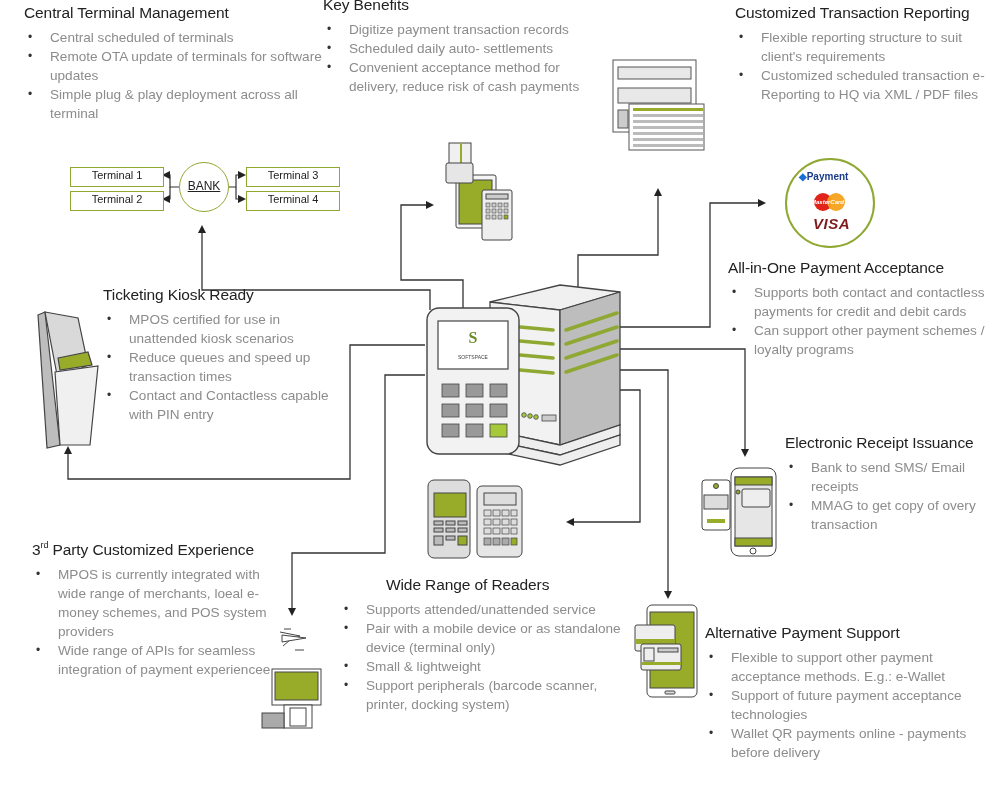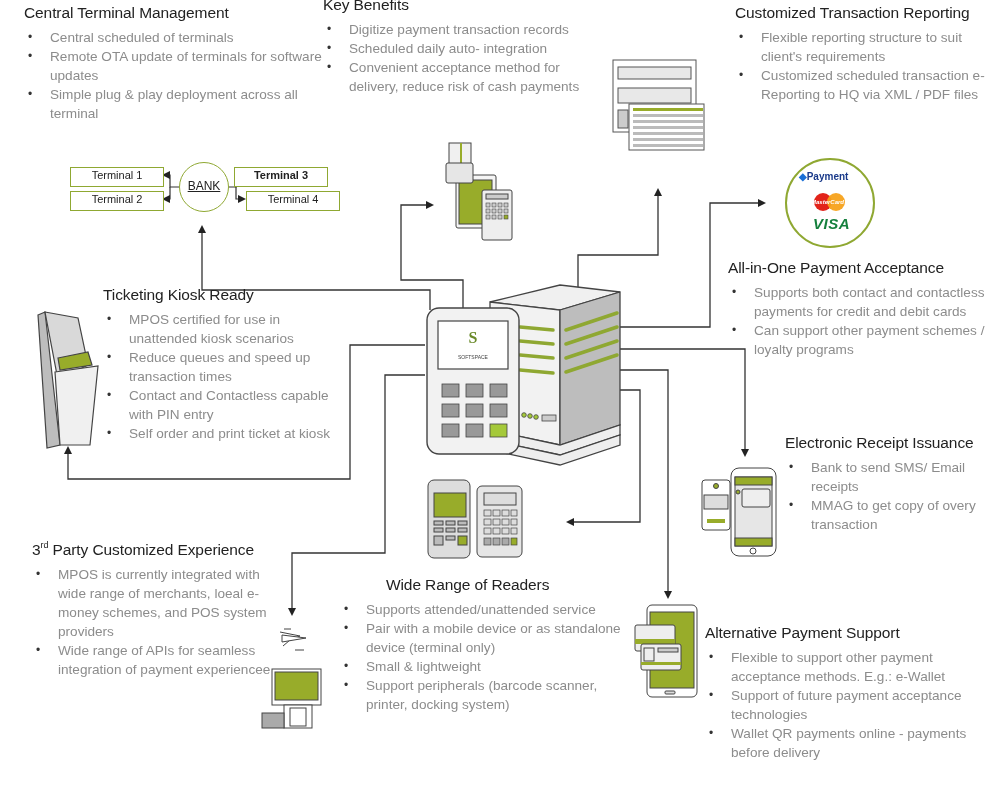"Scheduled daily auto- integration" li { text: integration -> settlements }
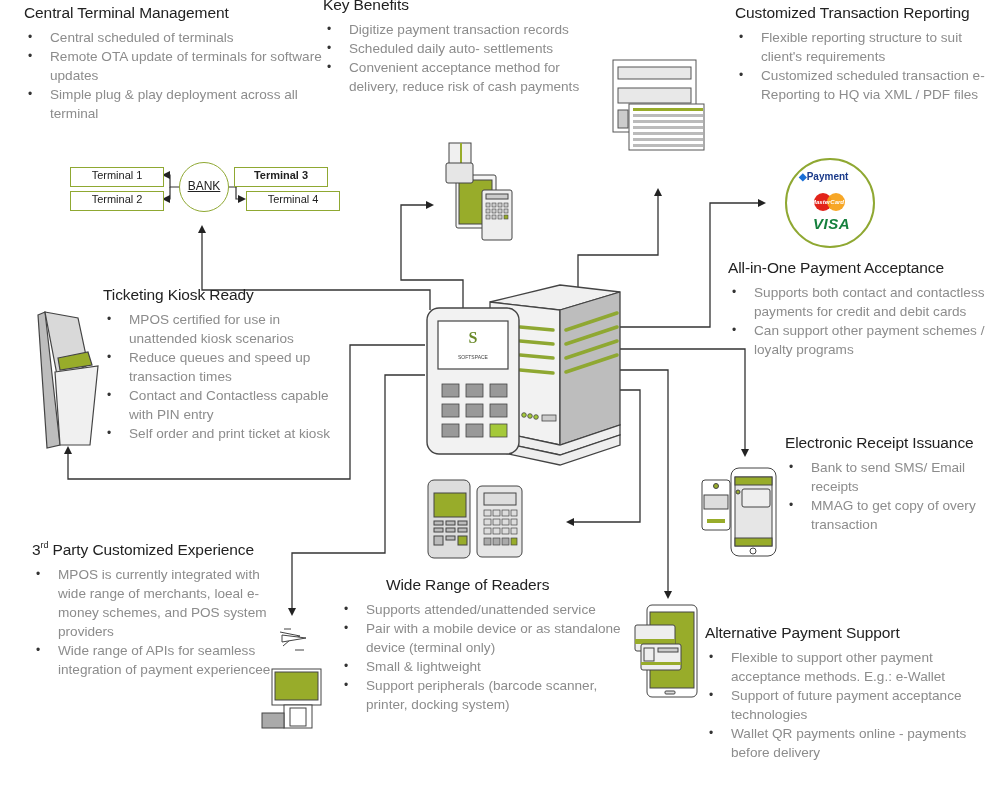"Terminal 3" div.term-box { font-weight: bold -> none; left: 234px -> 246px }
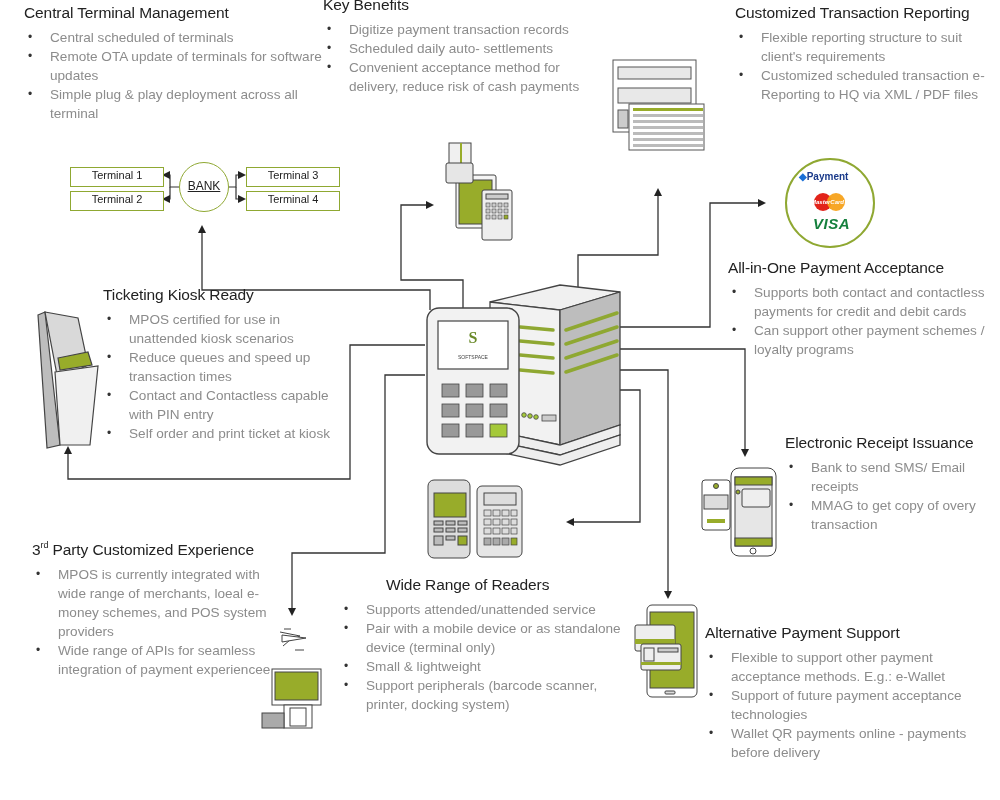"VISA" .visa { color: #15803d -> #7f1d1d }
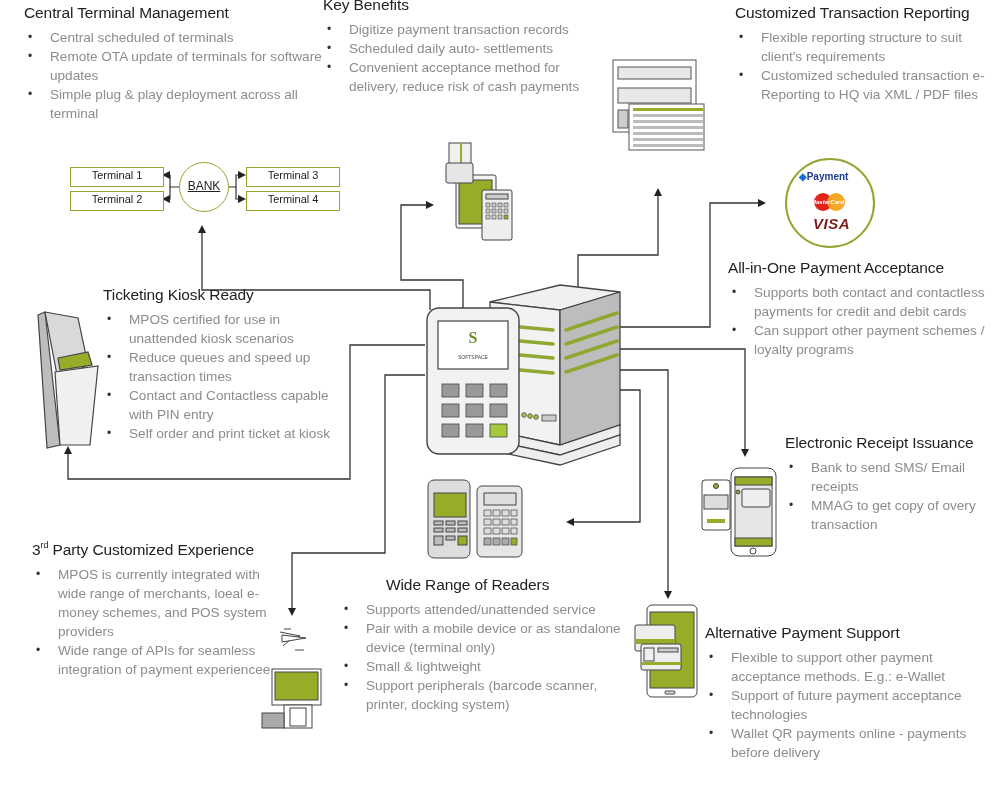"Self order and print ticket" li { html: <li>Self order and print ticket at kiosk</li> -> none }
